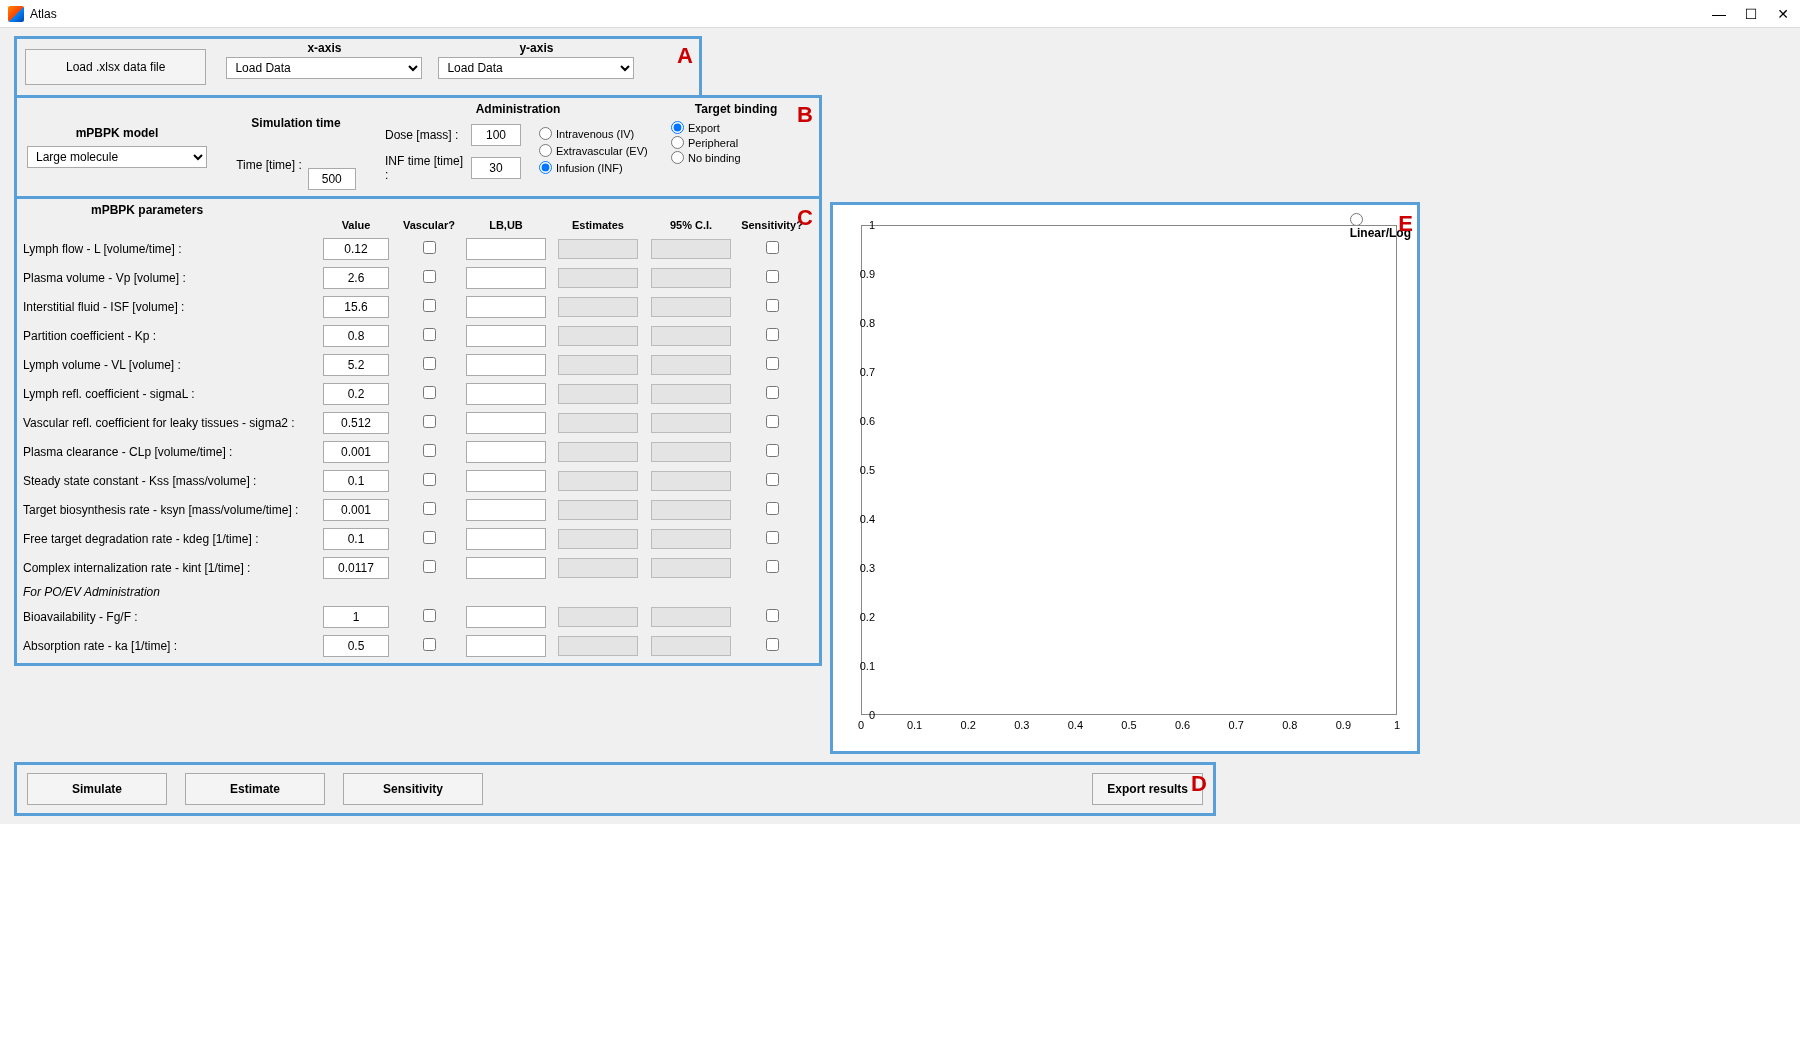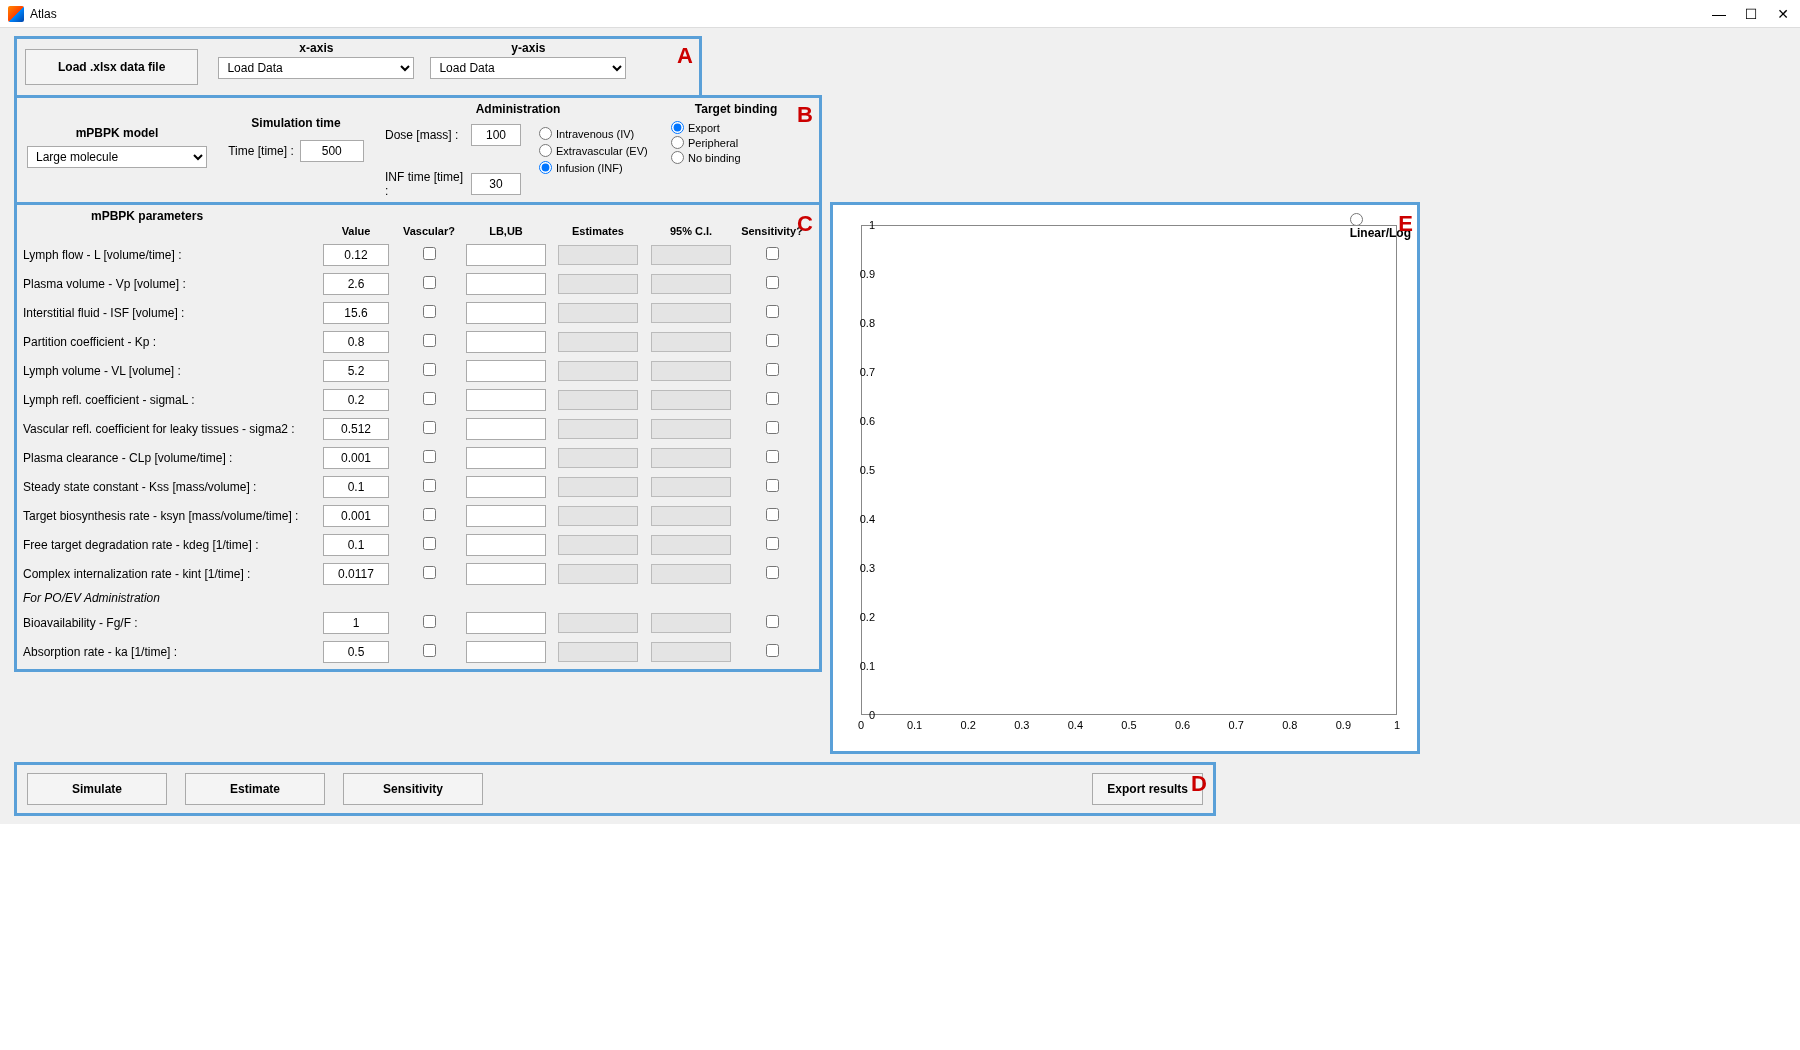"Load .xlsx data file" .btn-wide { font-weight: bold -> none; padding: 10px 32px -> 10px 40px }
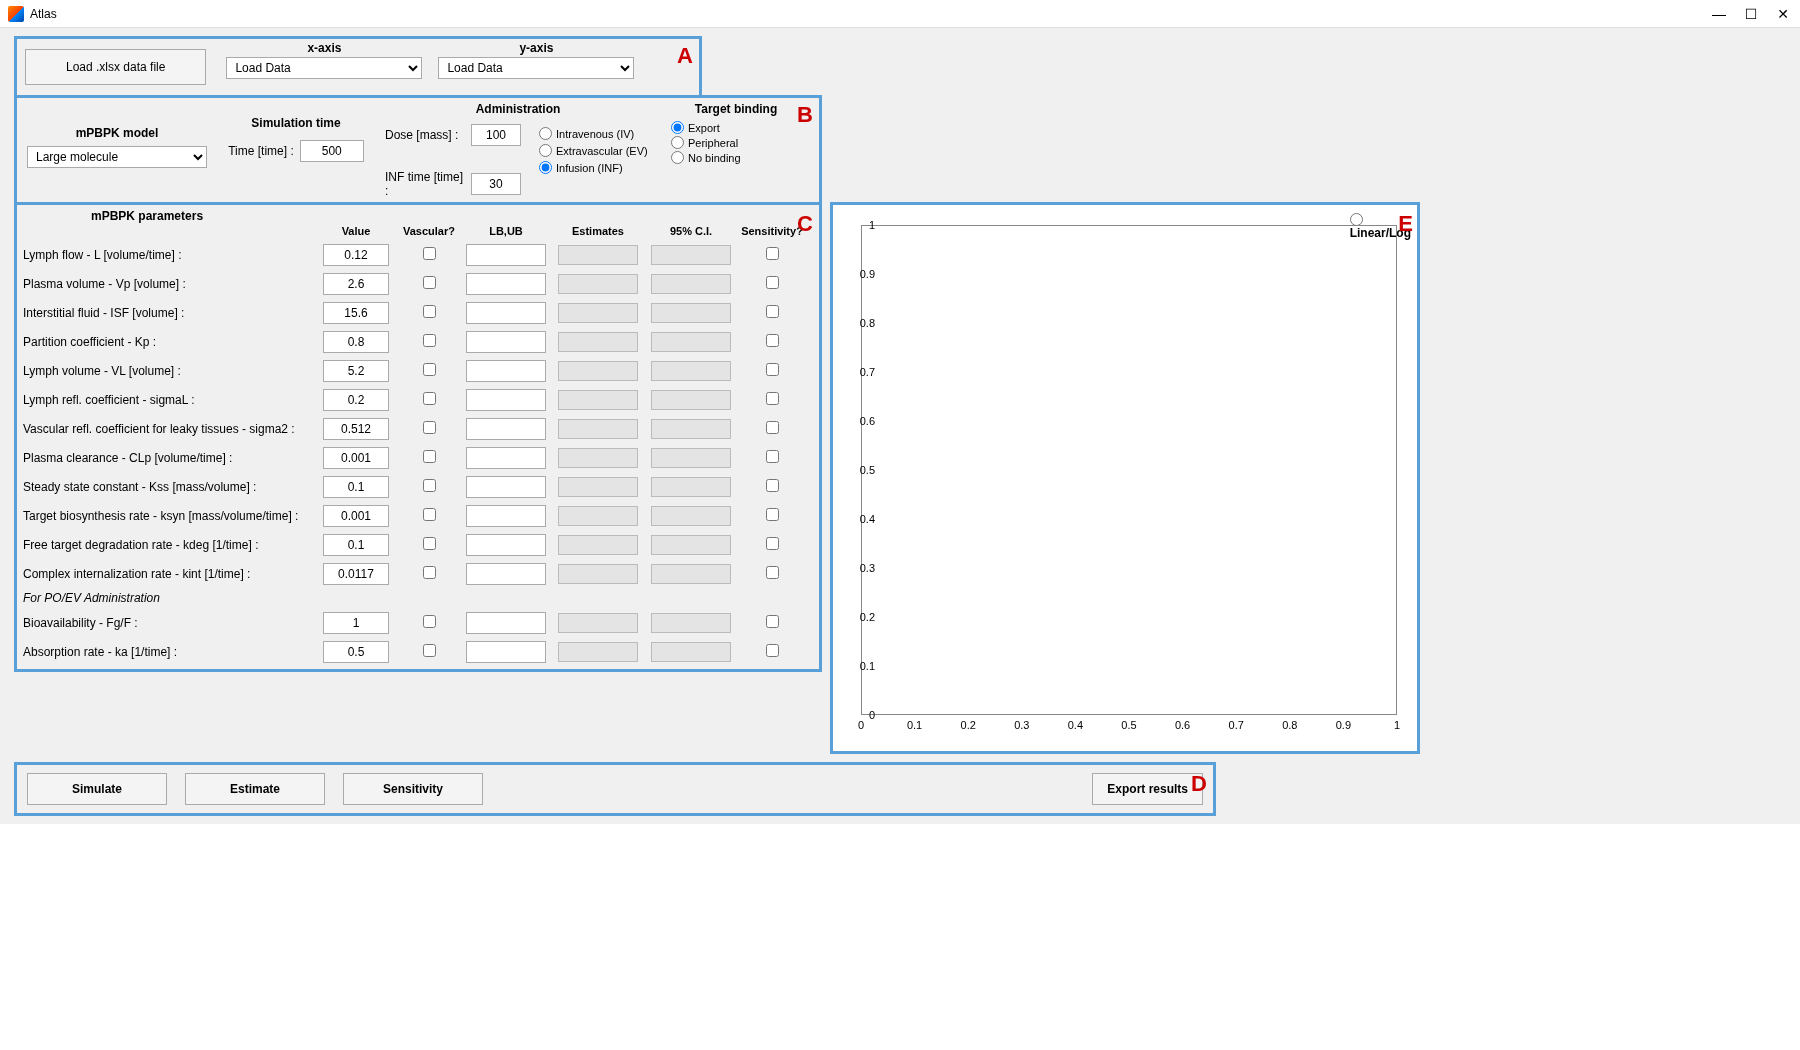"Dose [mass] :" .admin-inputs { gap: 24px -> 8px }
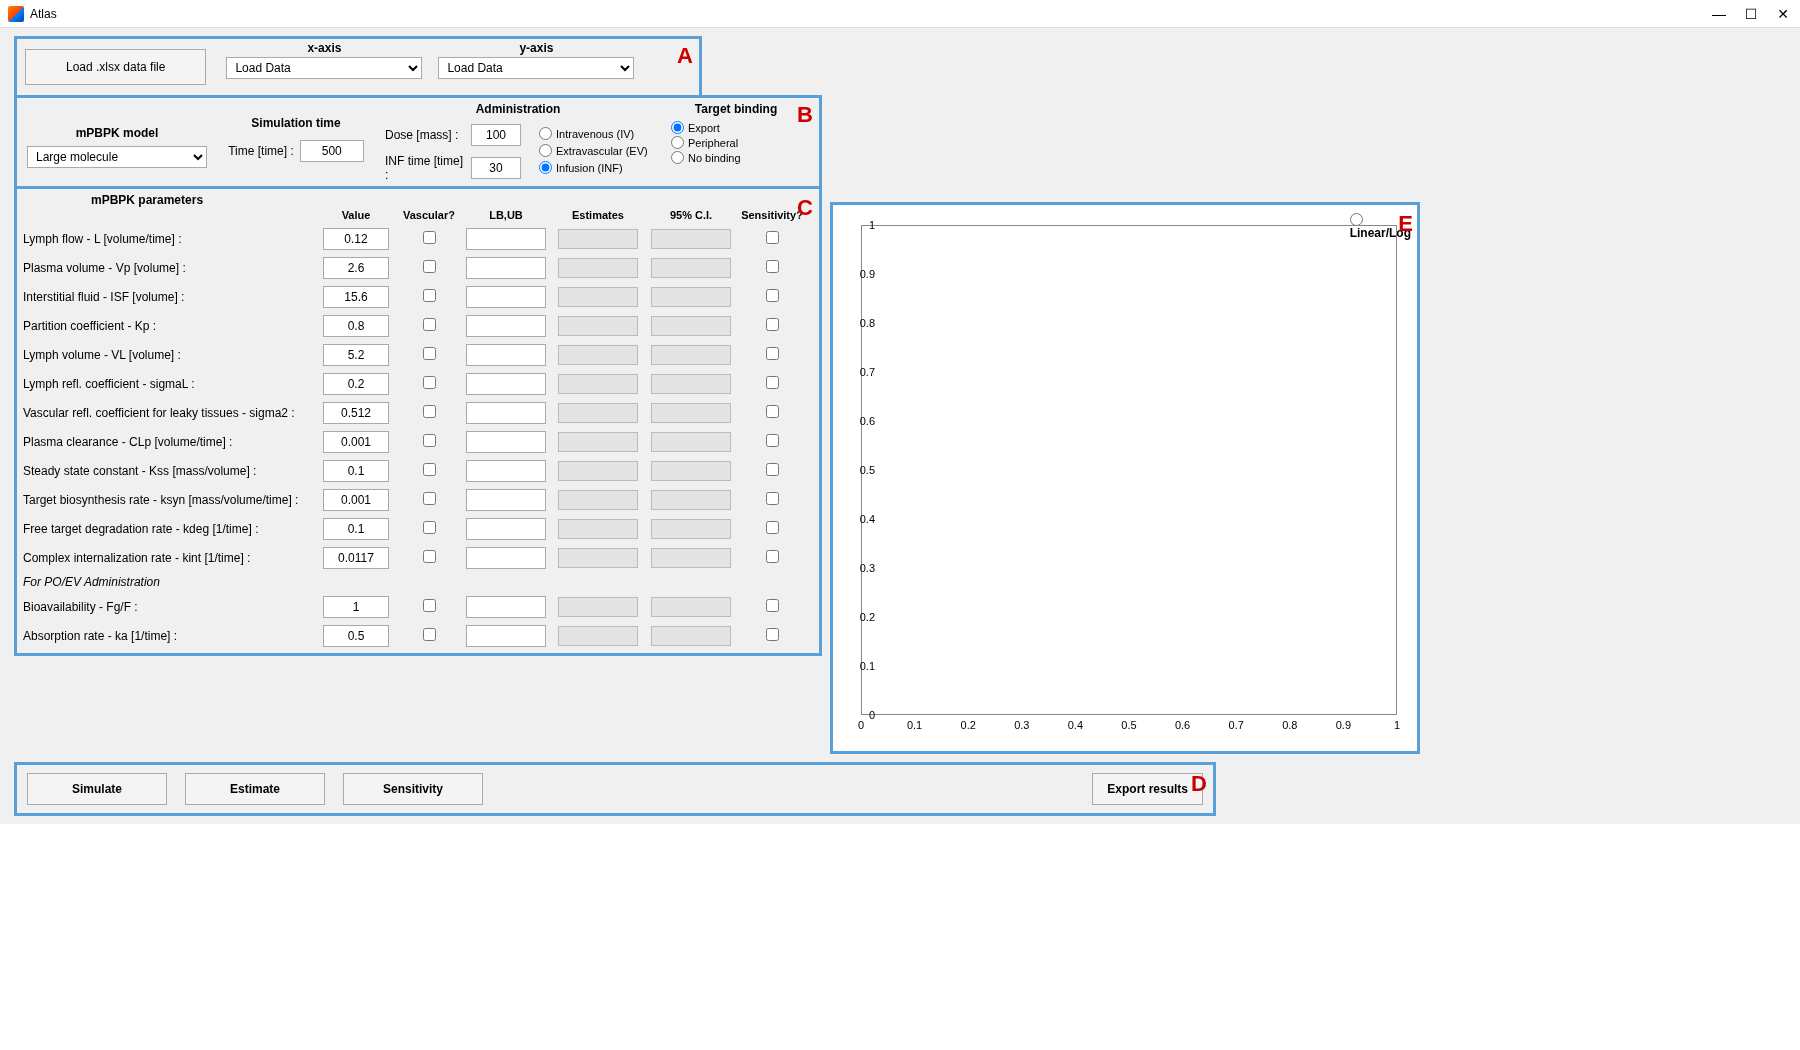"500" input { margin-top: none -> 28px; width: 64px -> 48px }
